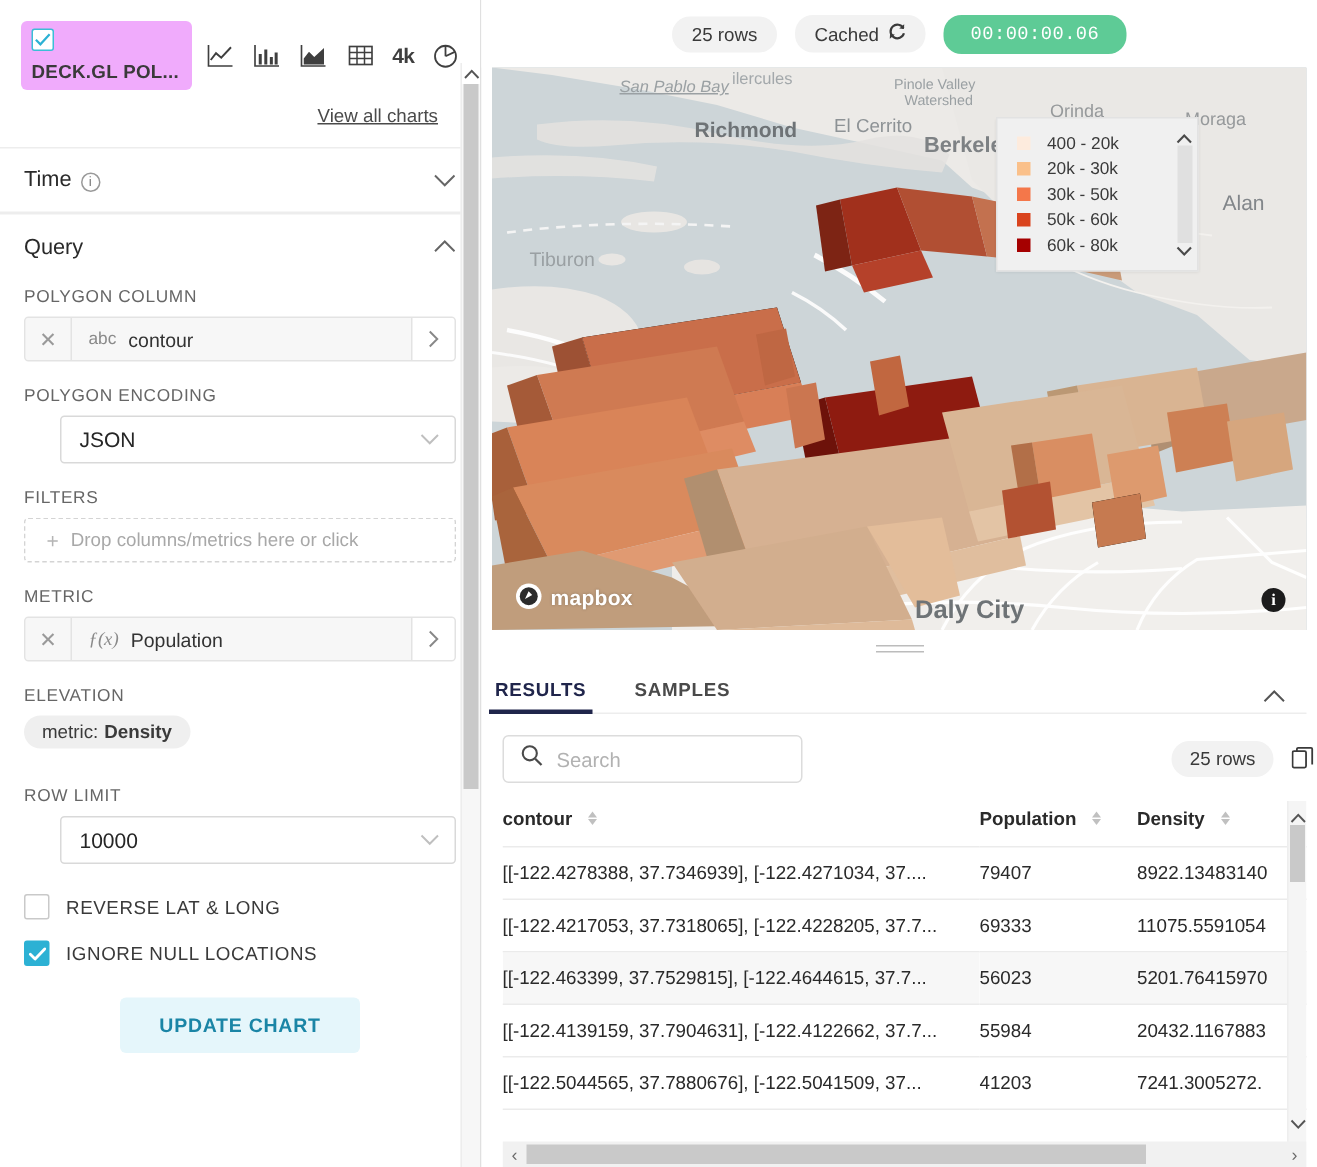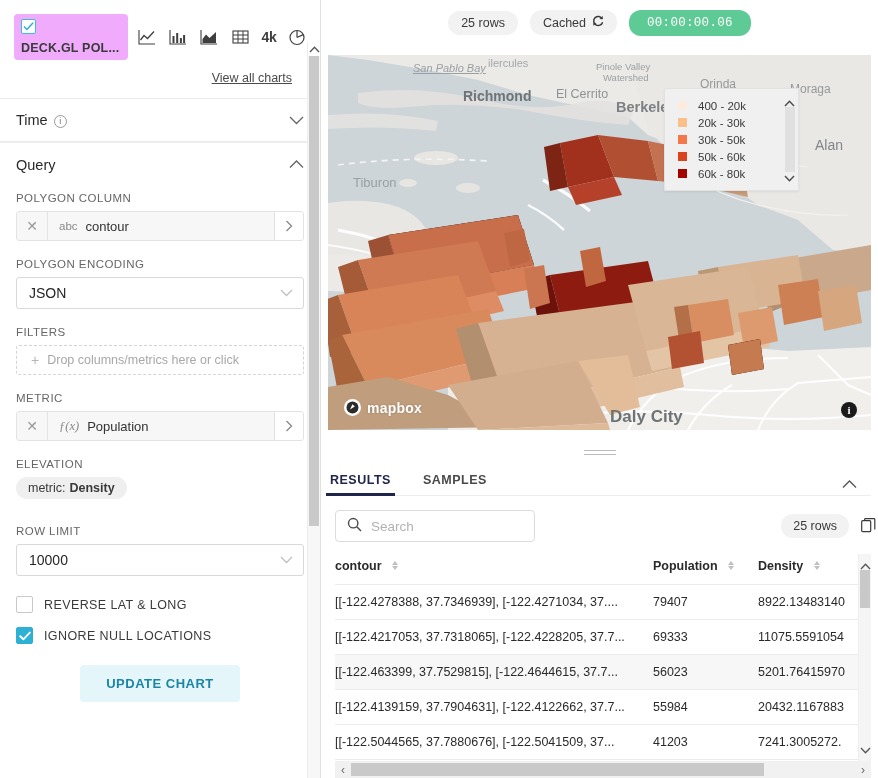"San Pablo Bay" .map-wrap { margin: 10px 7px -> 0 7px }
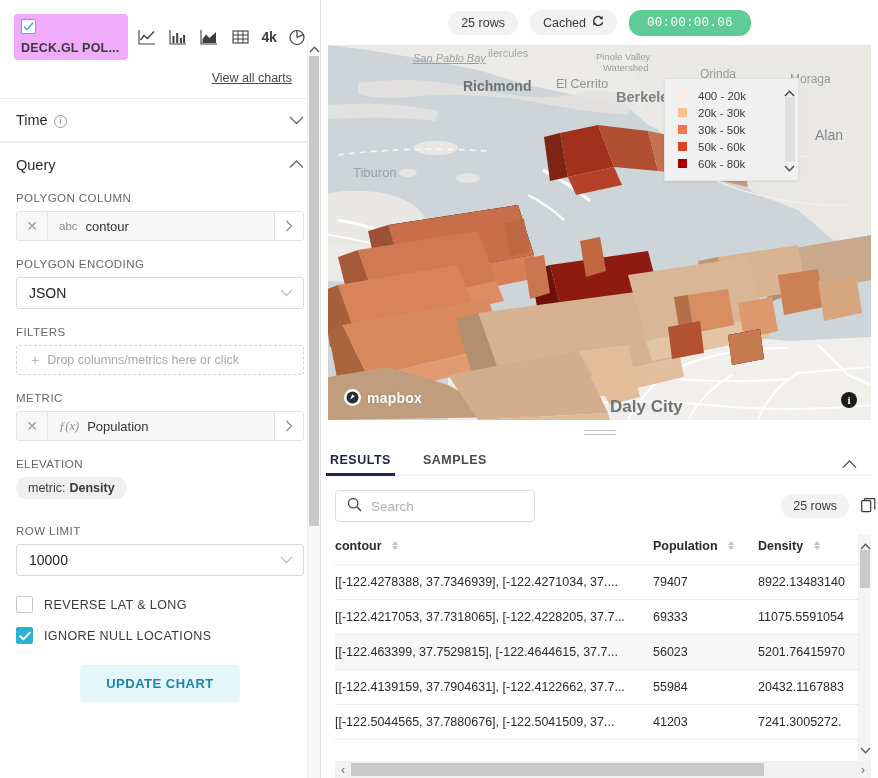"JSON" .select-control { margin-left: none -> 24px }
